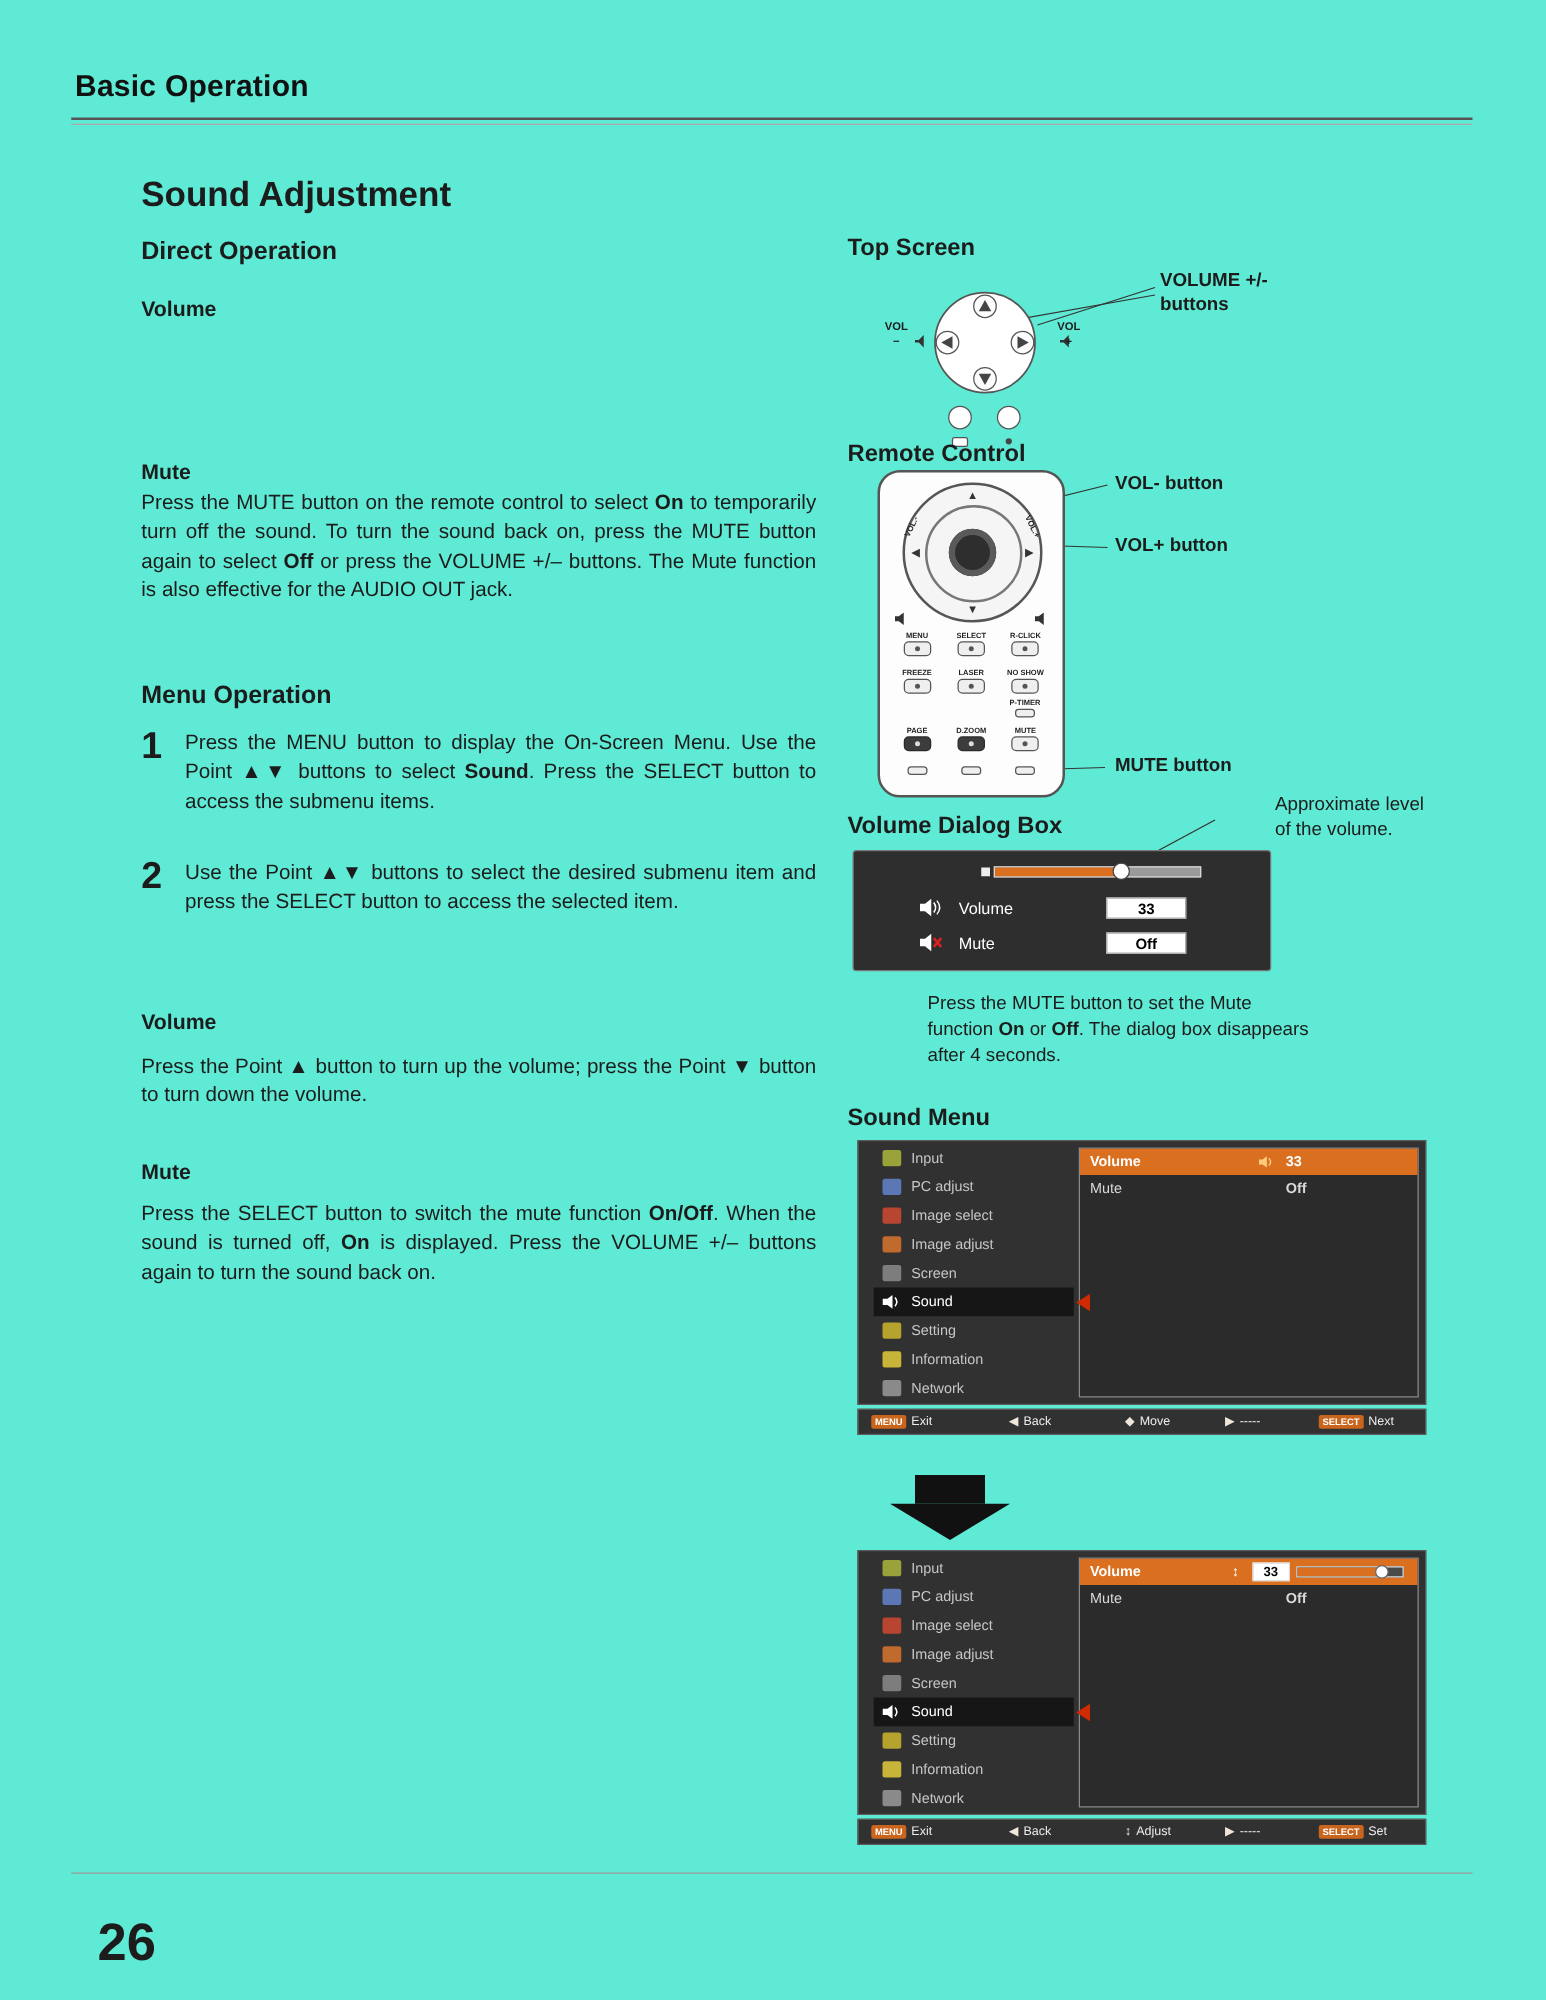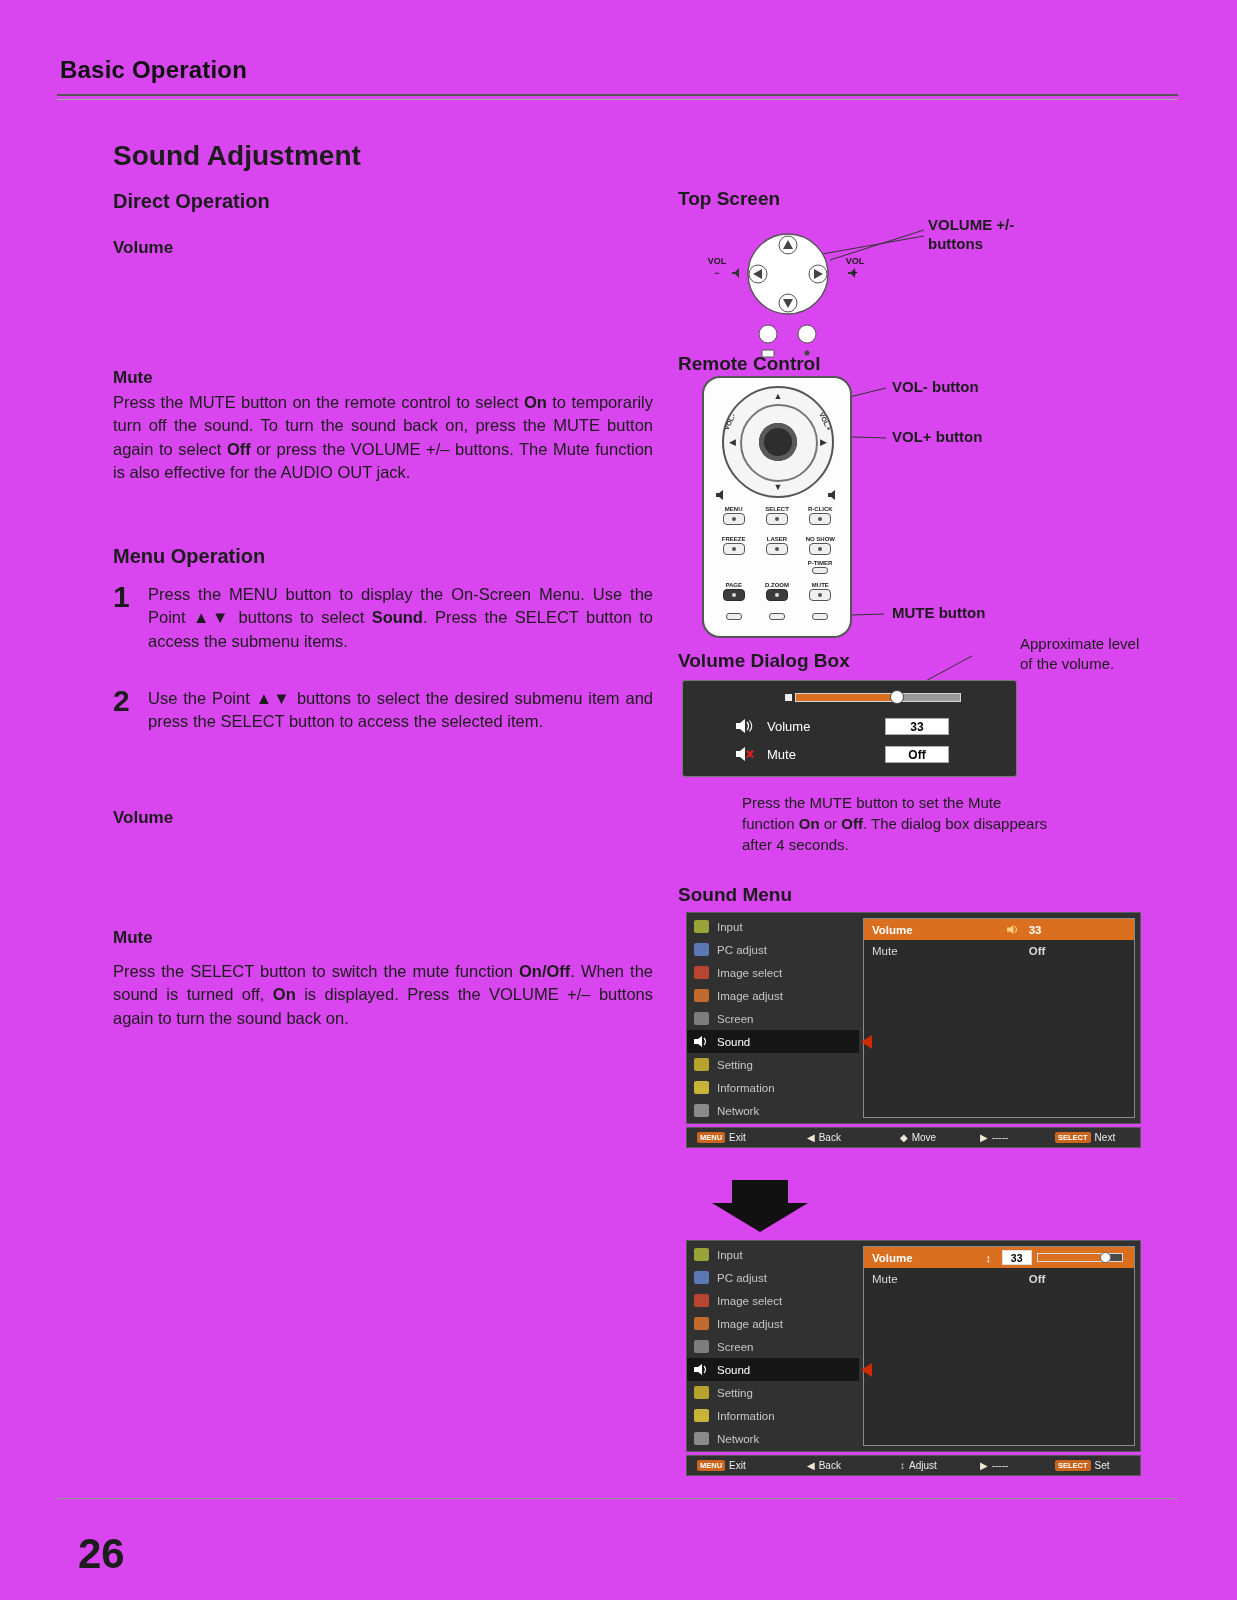"Basic Operation" .page { background: #d946ef -> #5eead4 }
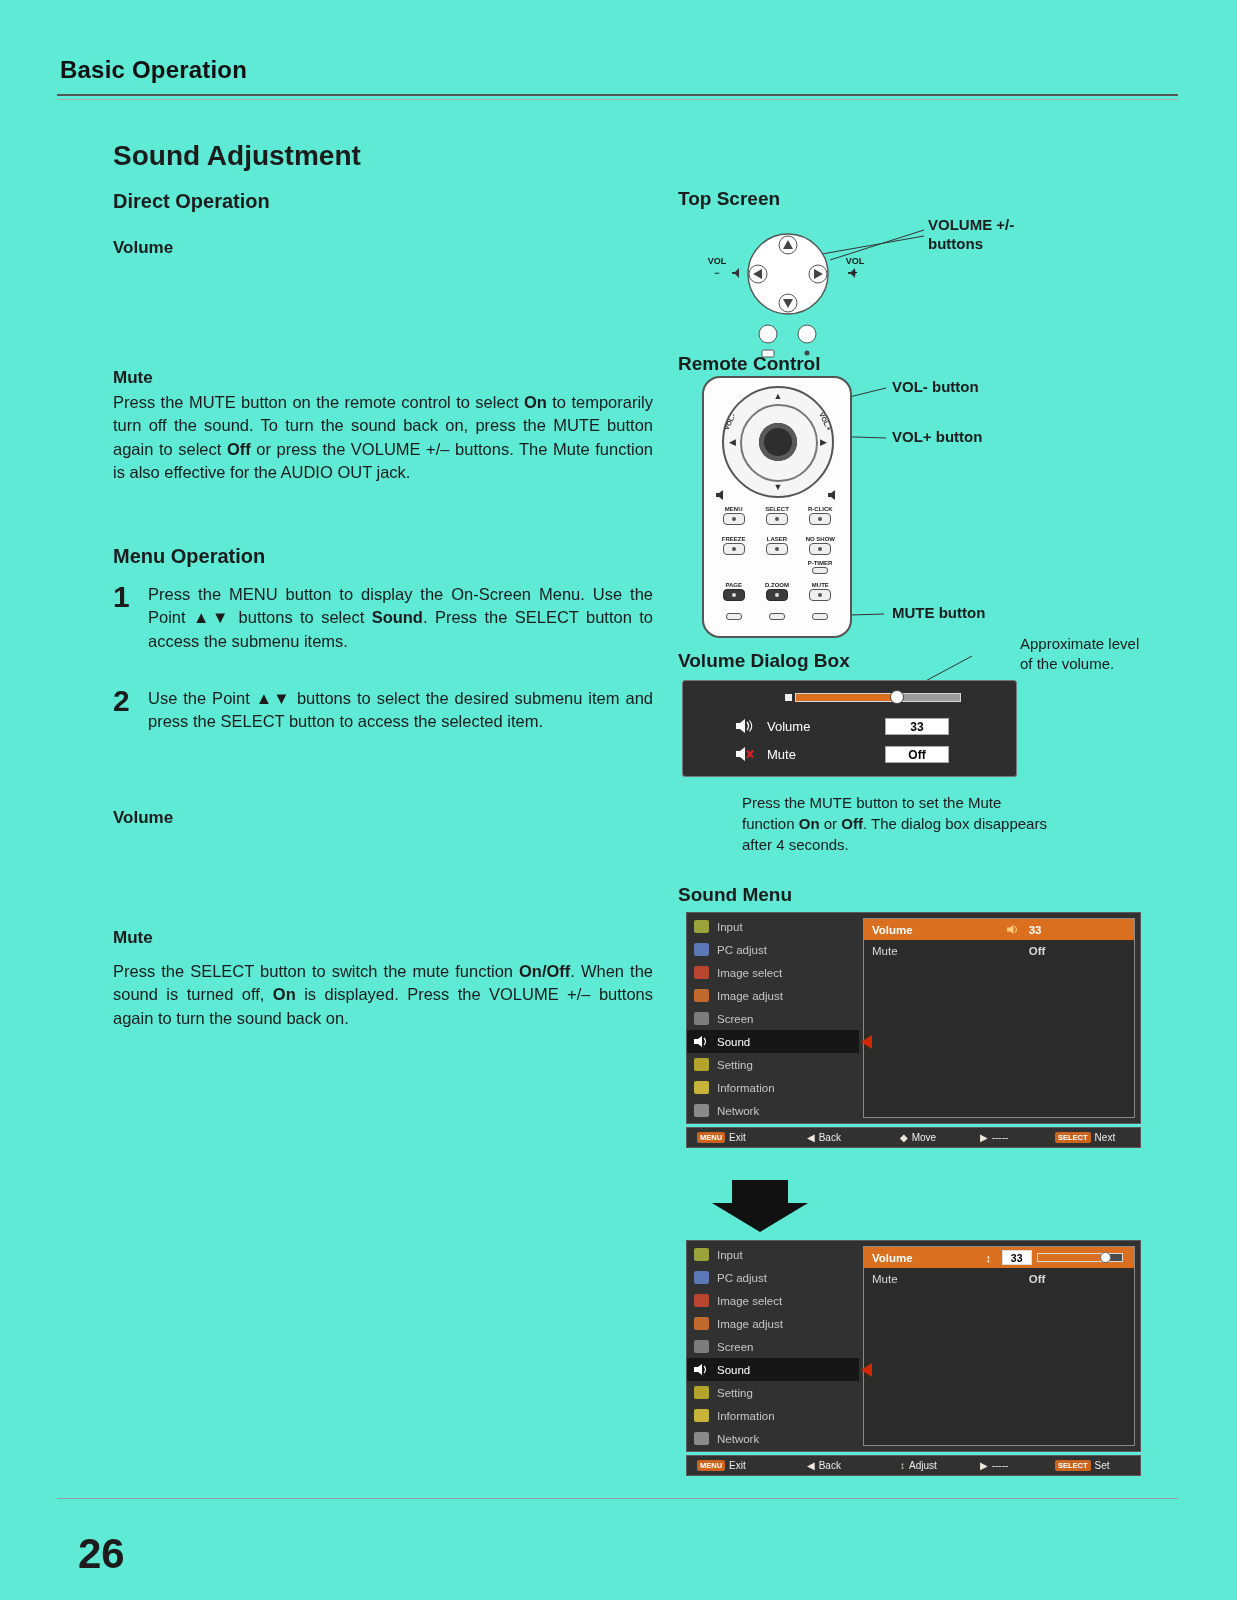"Press the Point ▲ button" div.abs { html: none -> <div>Press the Point ▲ button to turn up the volume; press the Point ▼ button to turn down the volume.</div> }
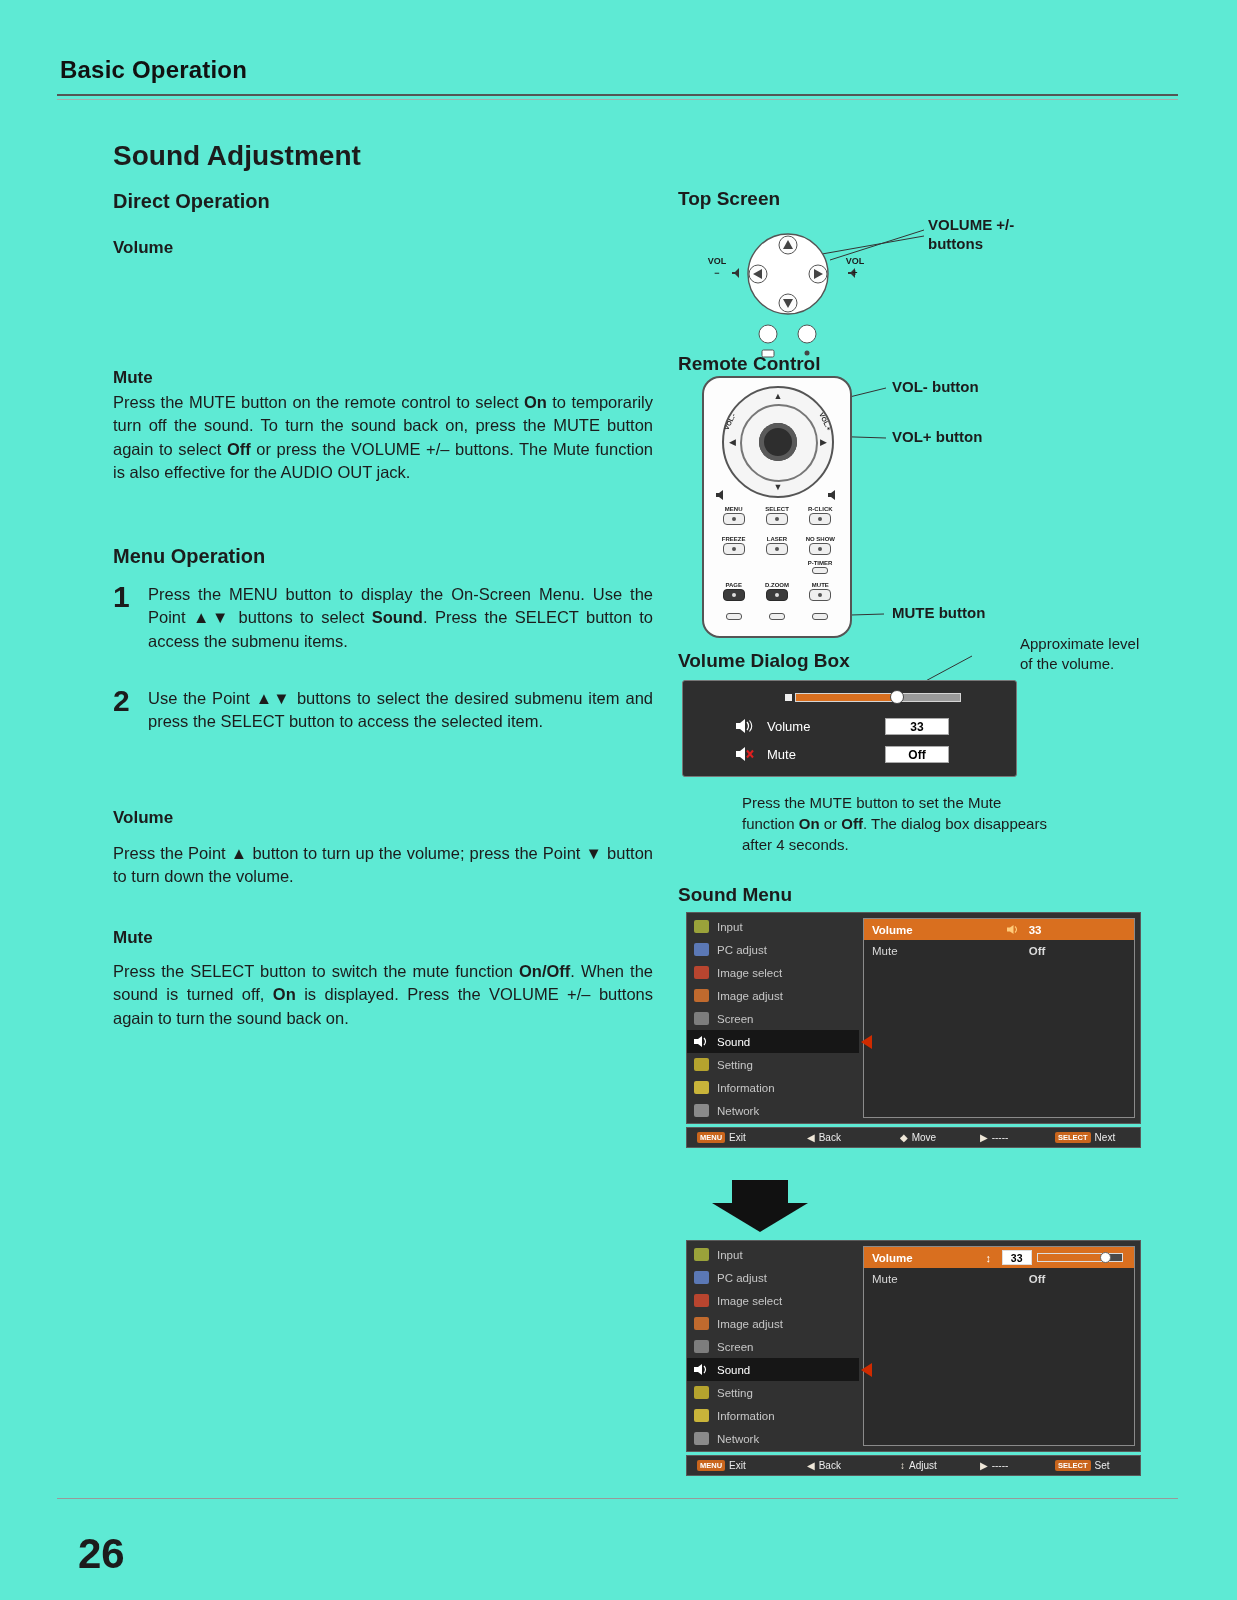"Input" .osd-sidebar { padding-left: none -> 12px }
